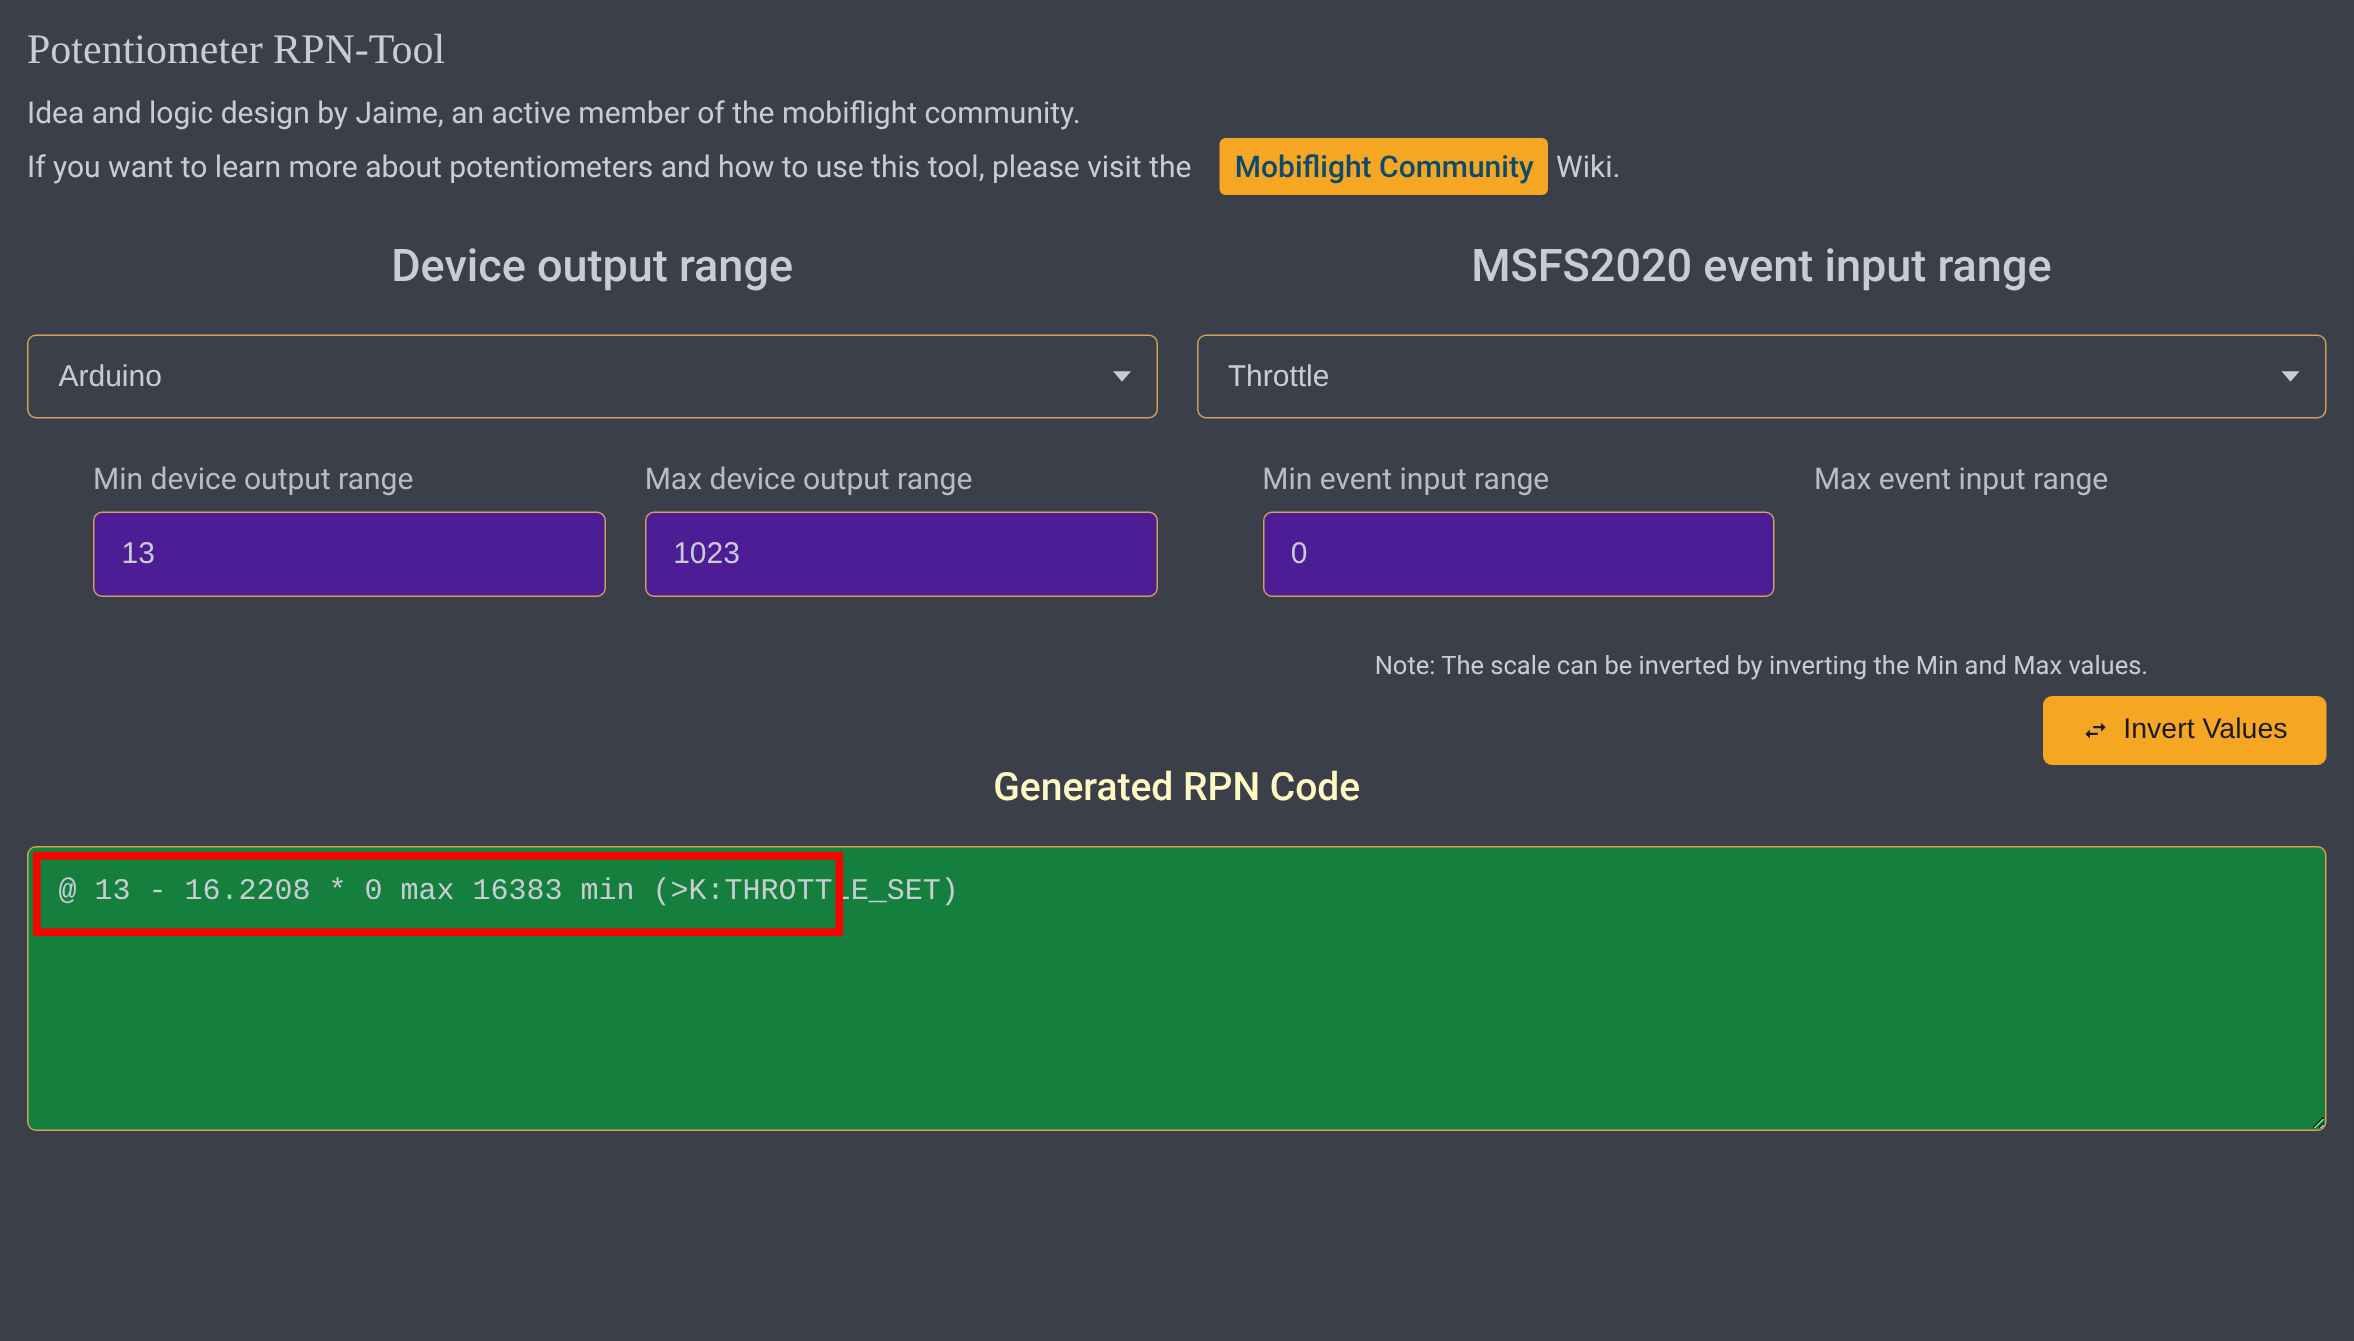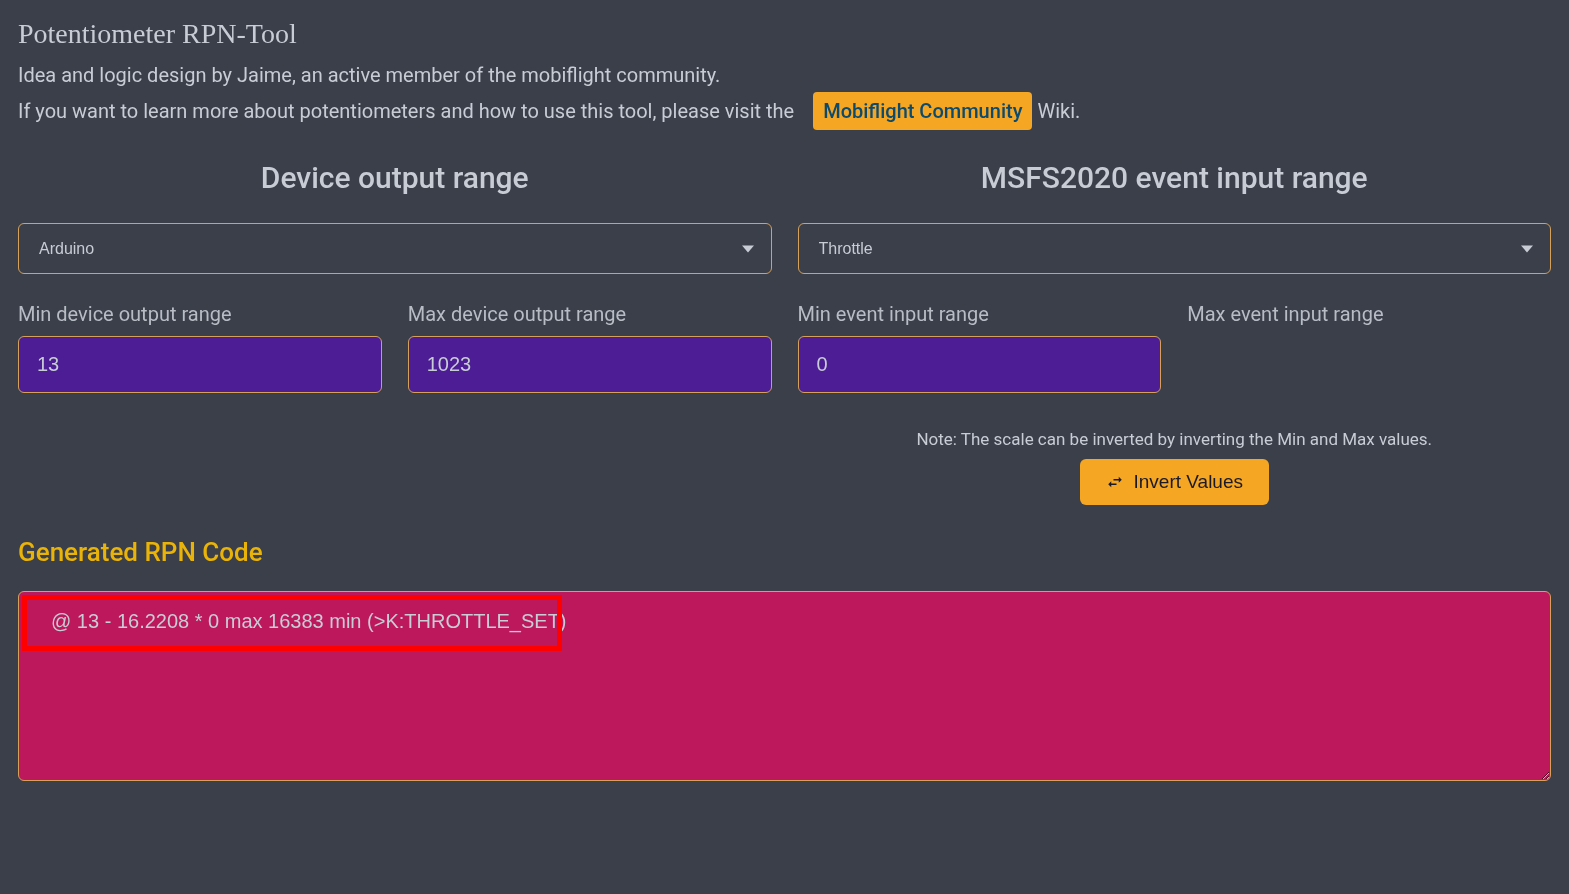"Arduino" select { font-size: 16px -> 20px }
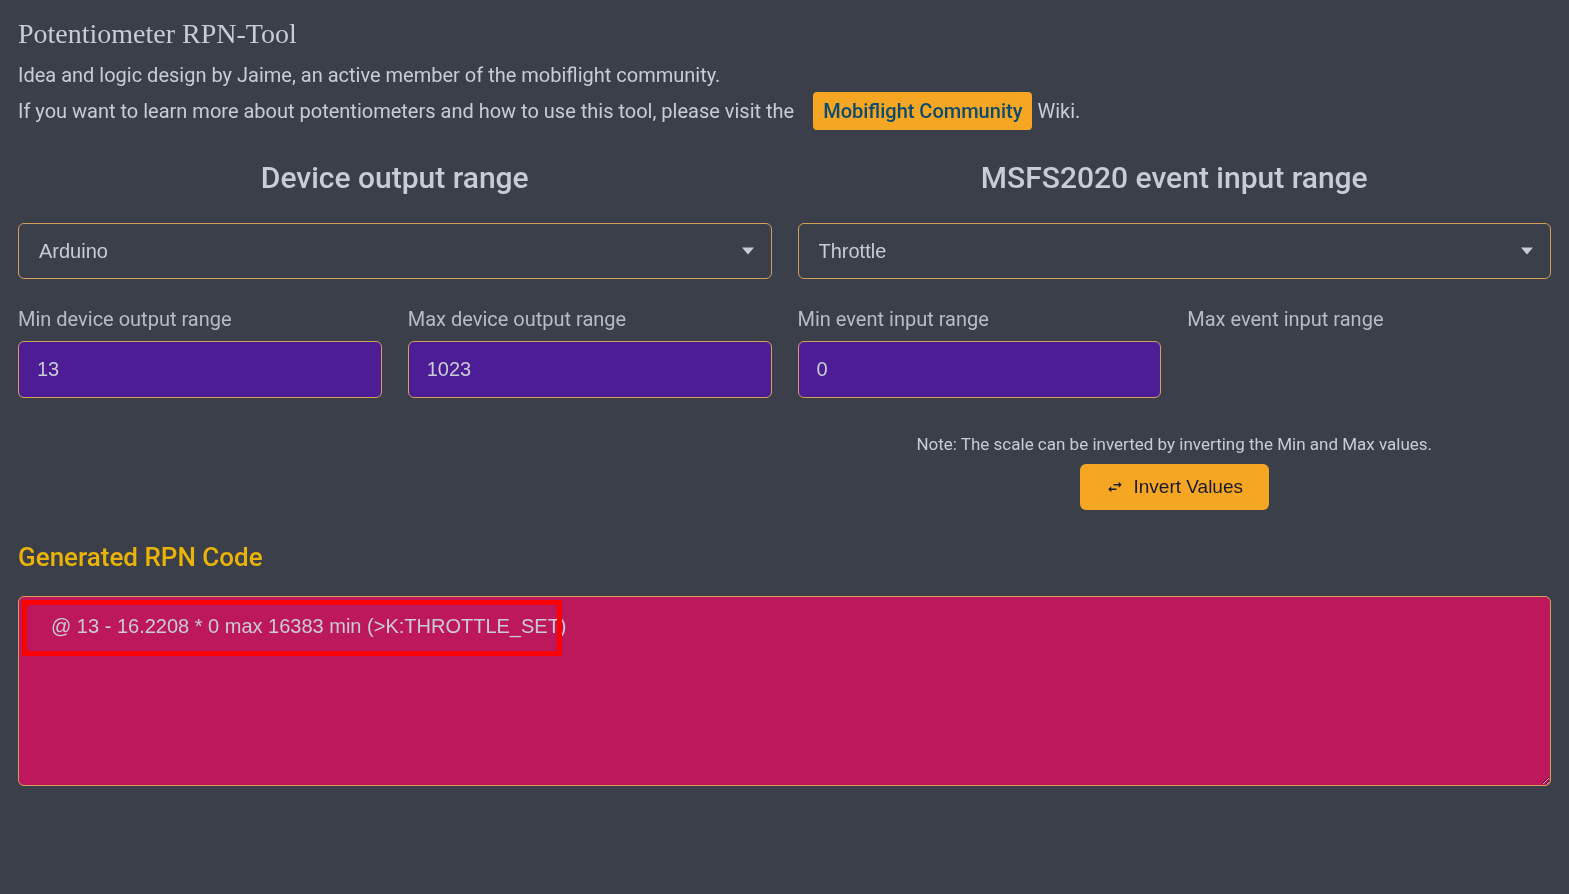"Min device output range" .row { margin-left: none -> 44px }
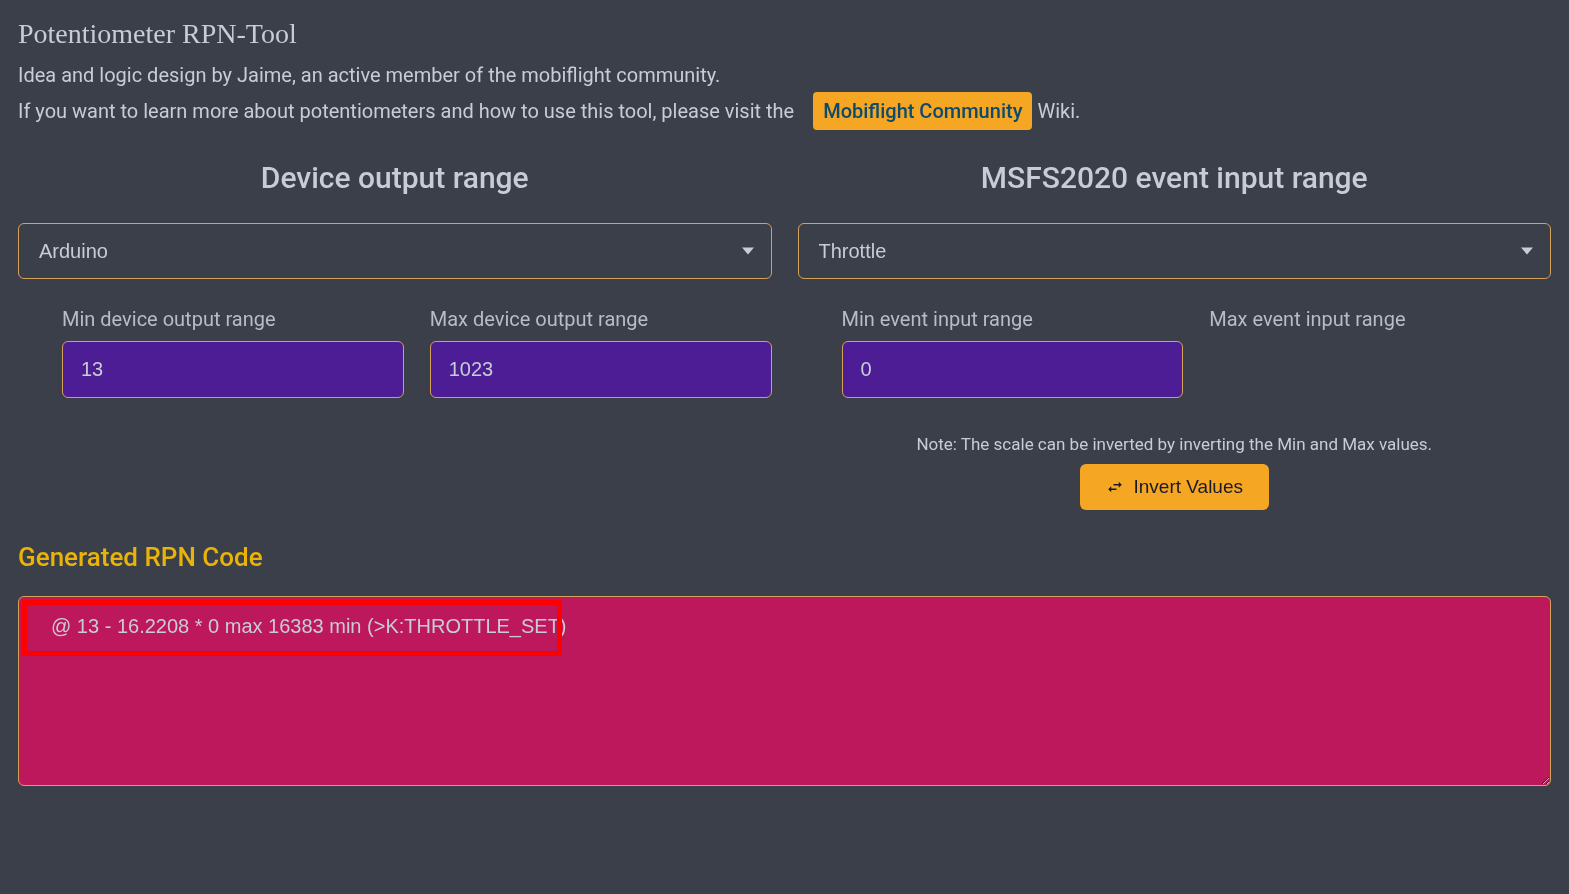"Invert Values" .btn-row { justify-content: center -> flex-end }
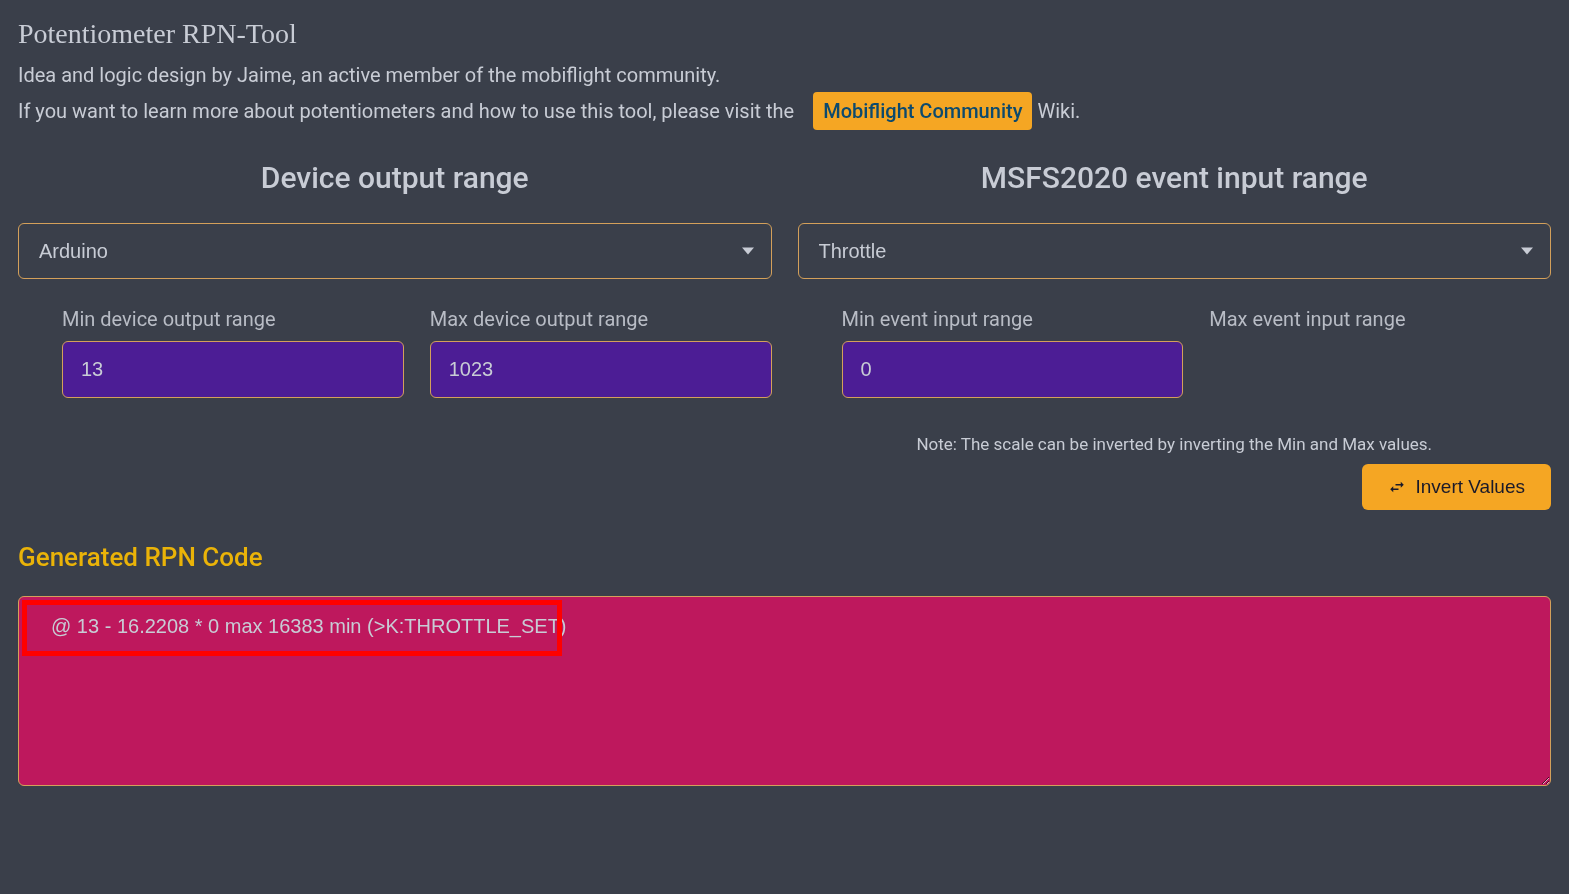"Generated RPN Code" .gen-title { color: #eab308 -> #fef9c3; margin-top: 32px -> none; text-align: left -> center }
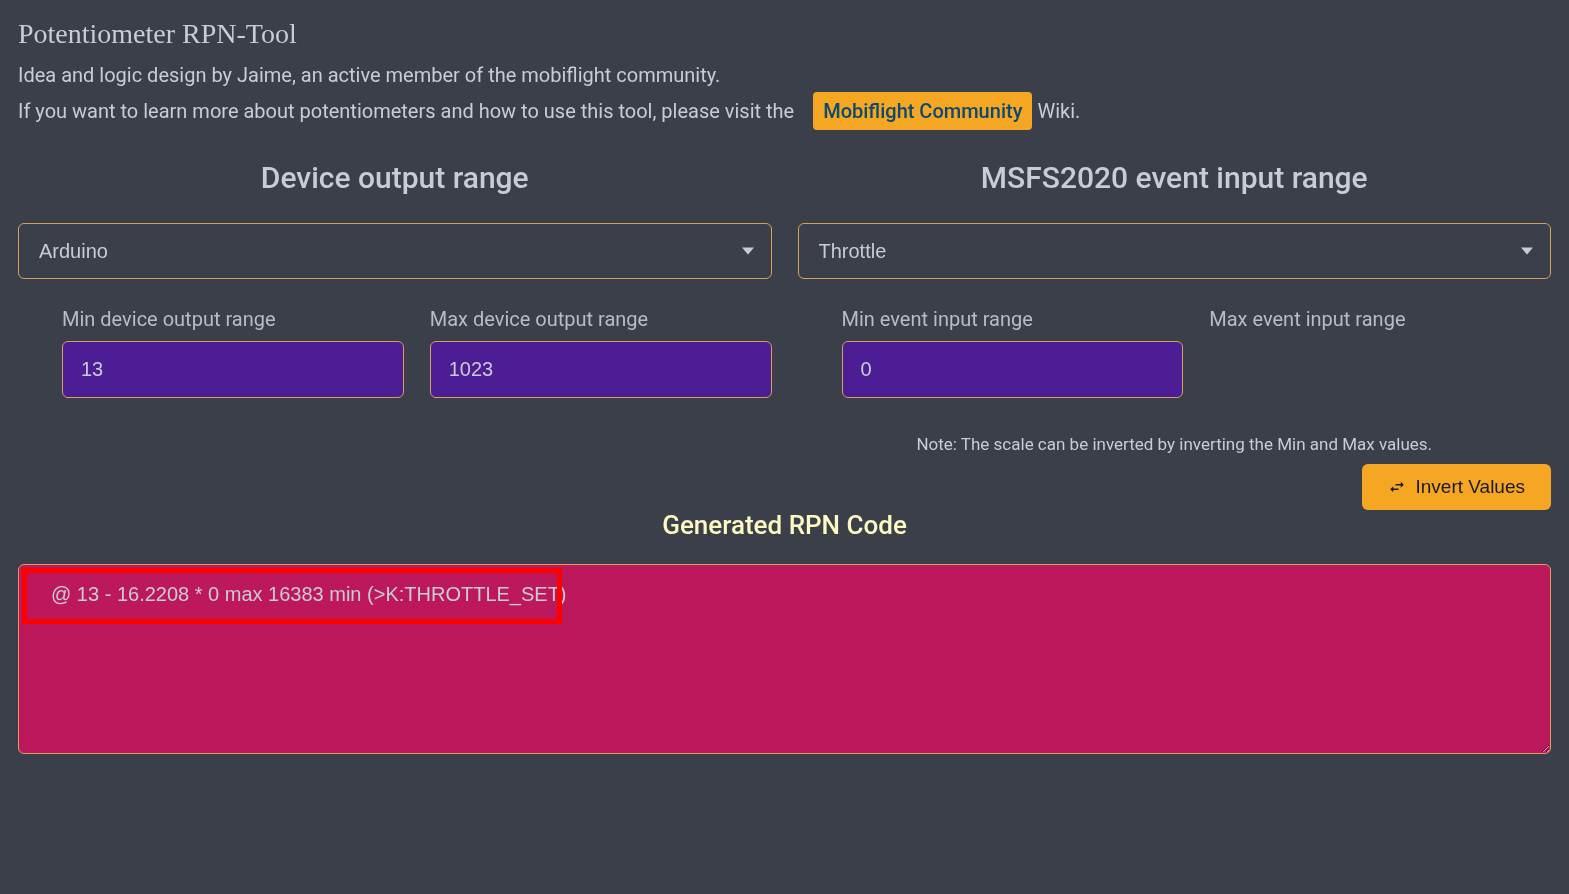"@ 13 - 16.2208 *" textarea { background: #be185d -> #15803d; font-family: Liberation Sans, sans-serif -> Liberation Mono, monospace; padding: 18px 32px -> 18px 20px }
